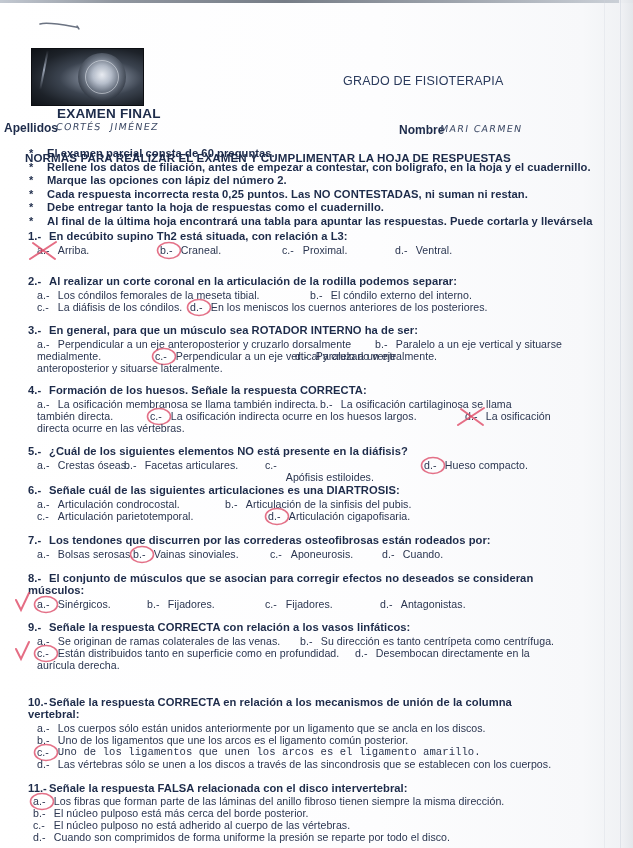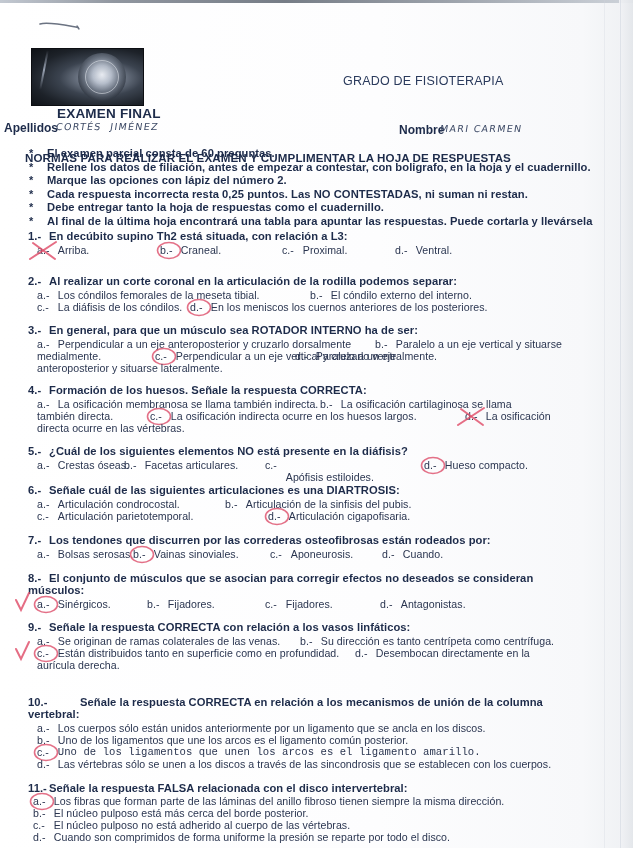"Señale la respuesta CORRECTA en" div.t { margin-left: 31px -> none }
